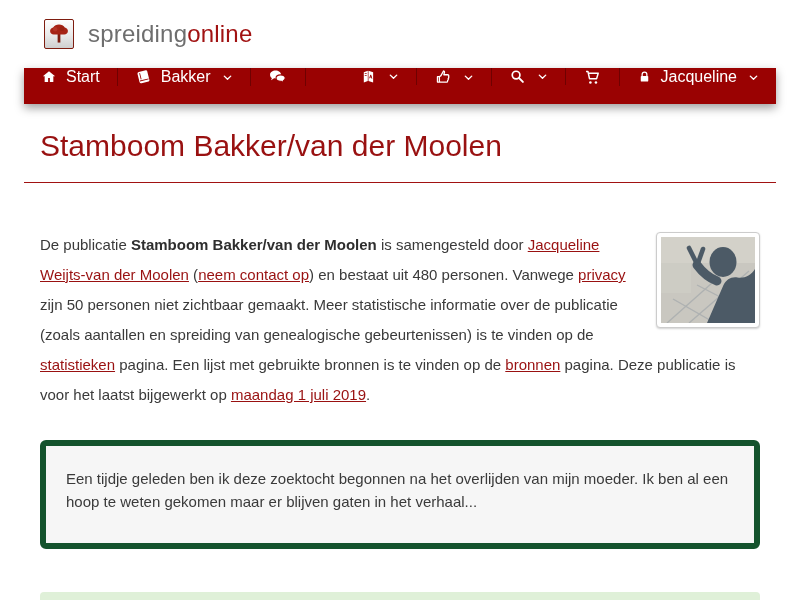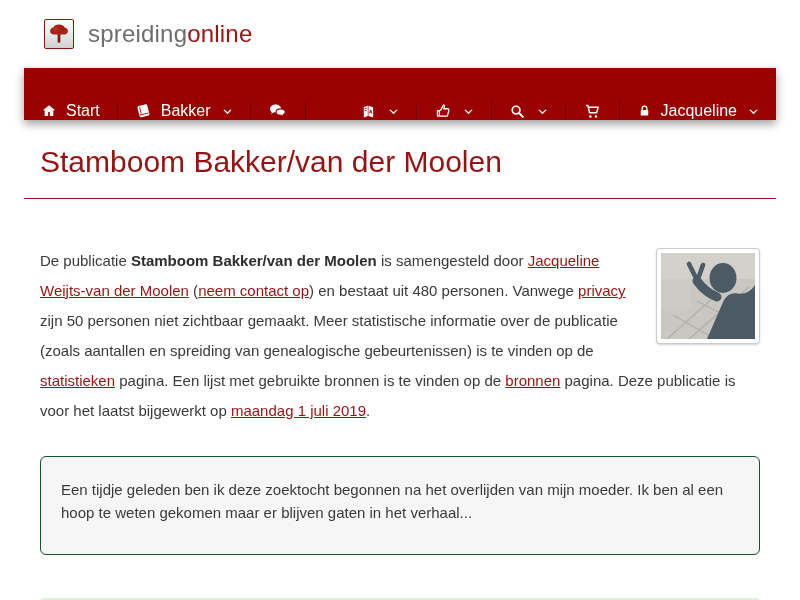"Start" .navbar { align-items: flex-end -> flex-start; height: 52px -> 36px }
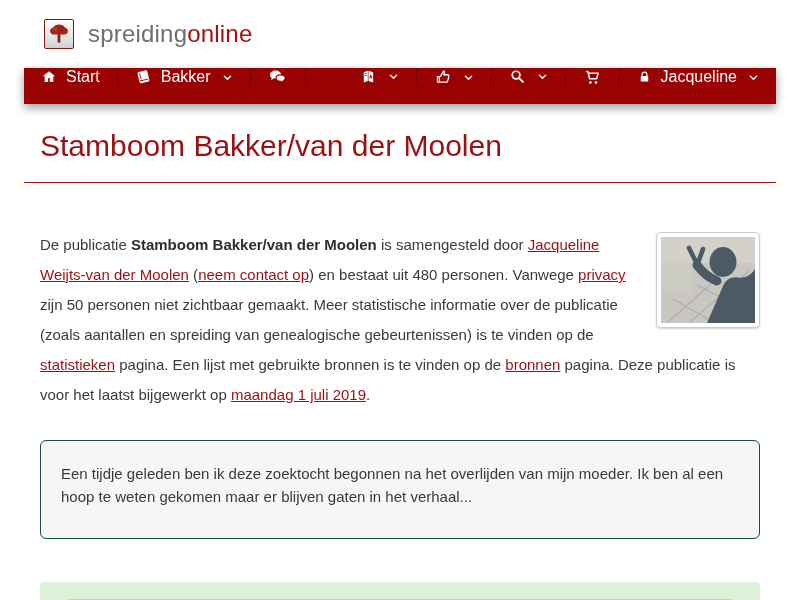"Een tijdje geleden ben ik" .quote-box { border: 1px solid #14532d -> 6px solid #14532d }
